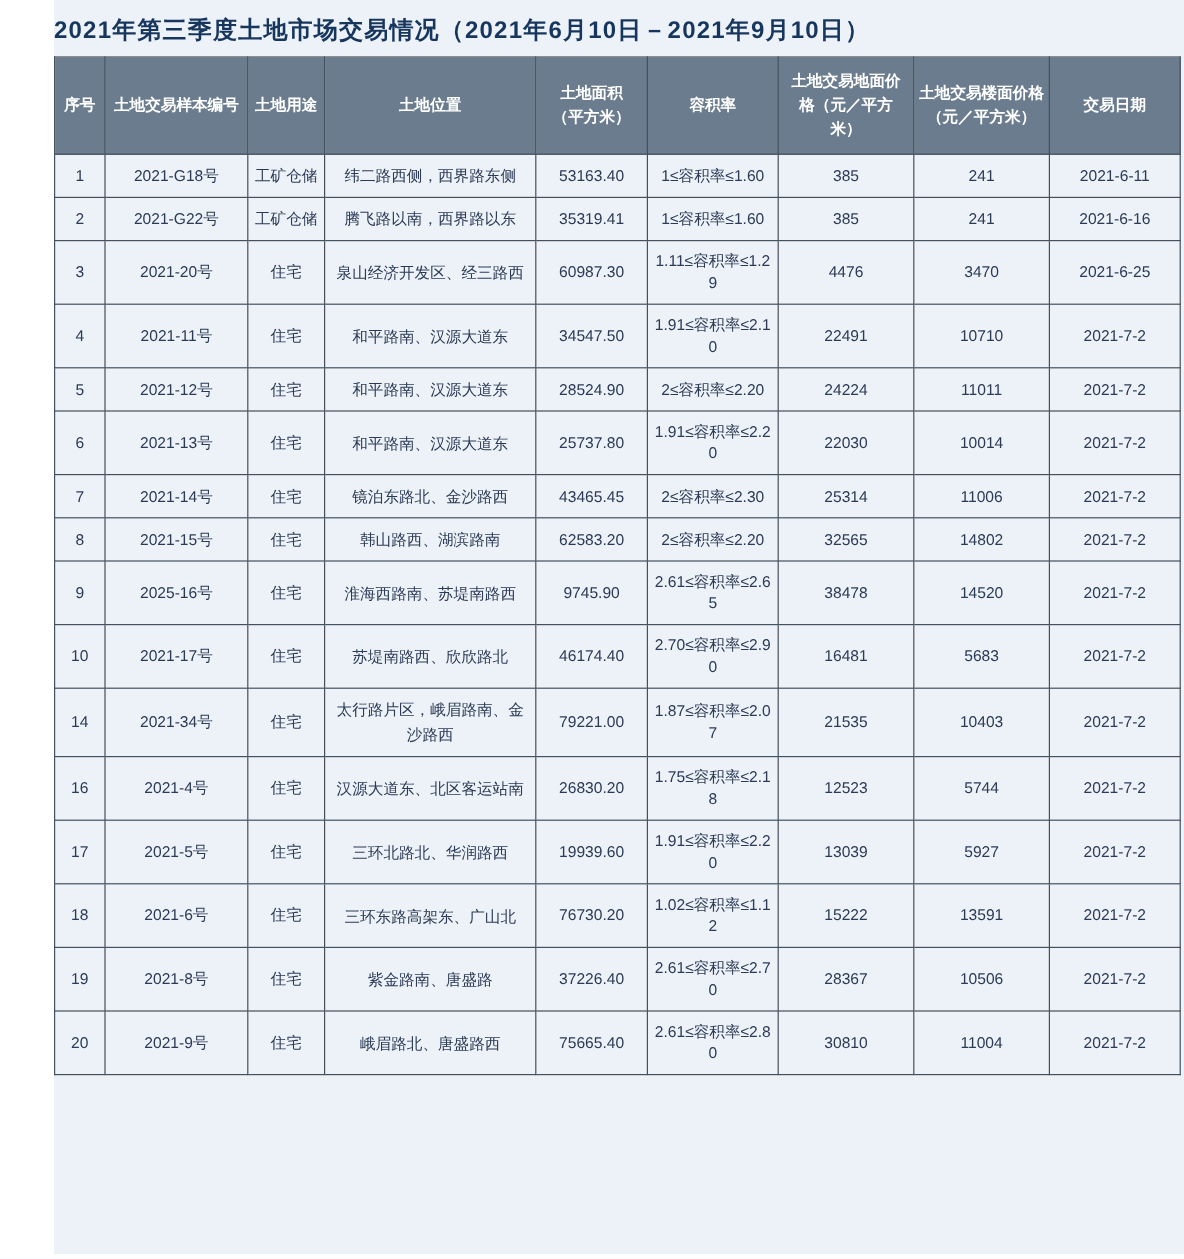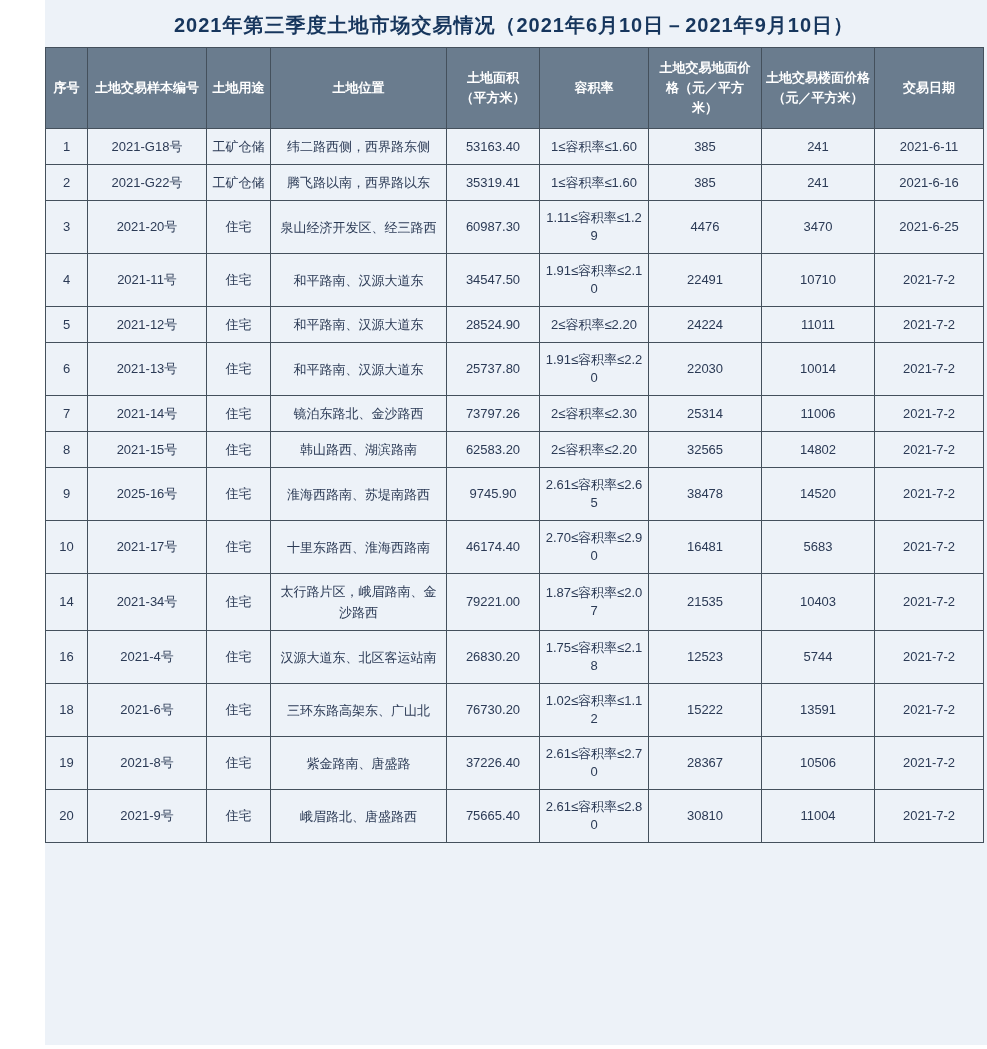"2021年第三季度土地市场交易情况（2021年6月10日－2021年9月10日）" .title { text-align: center -> none }
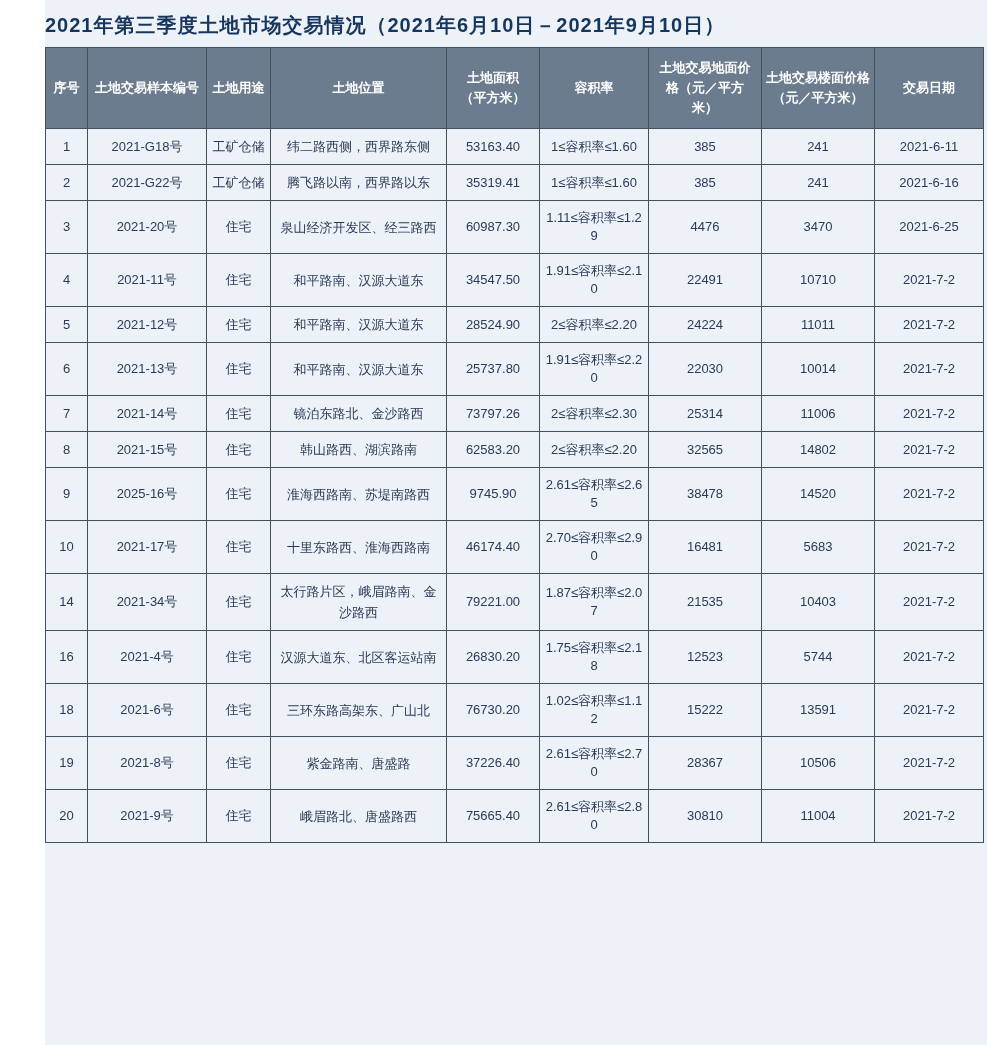"73797.26" td.cell-area { text: 73797.26 -> 43465.45 }
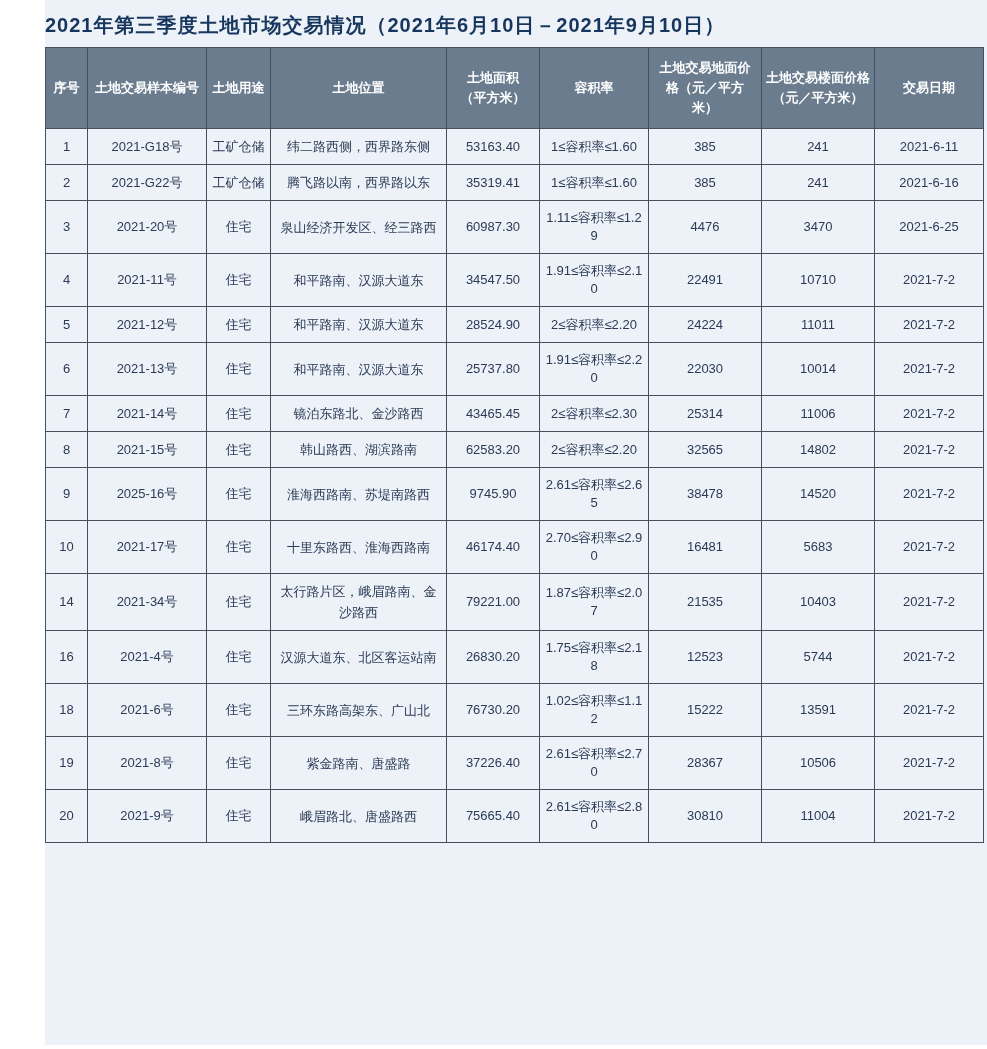"十里东路西、淮海西路南" td.cell-location { text: 十里东路西、淮海西路南 -> 苏堤南路西、欣欣路北 }
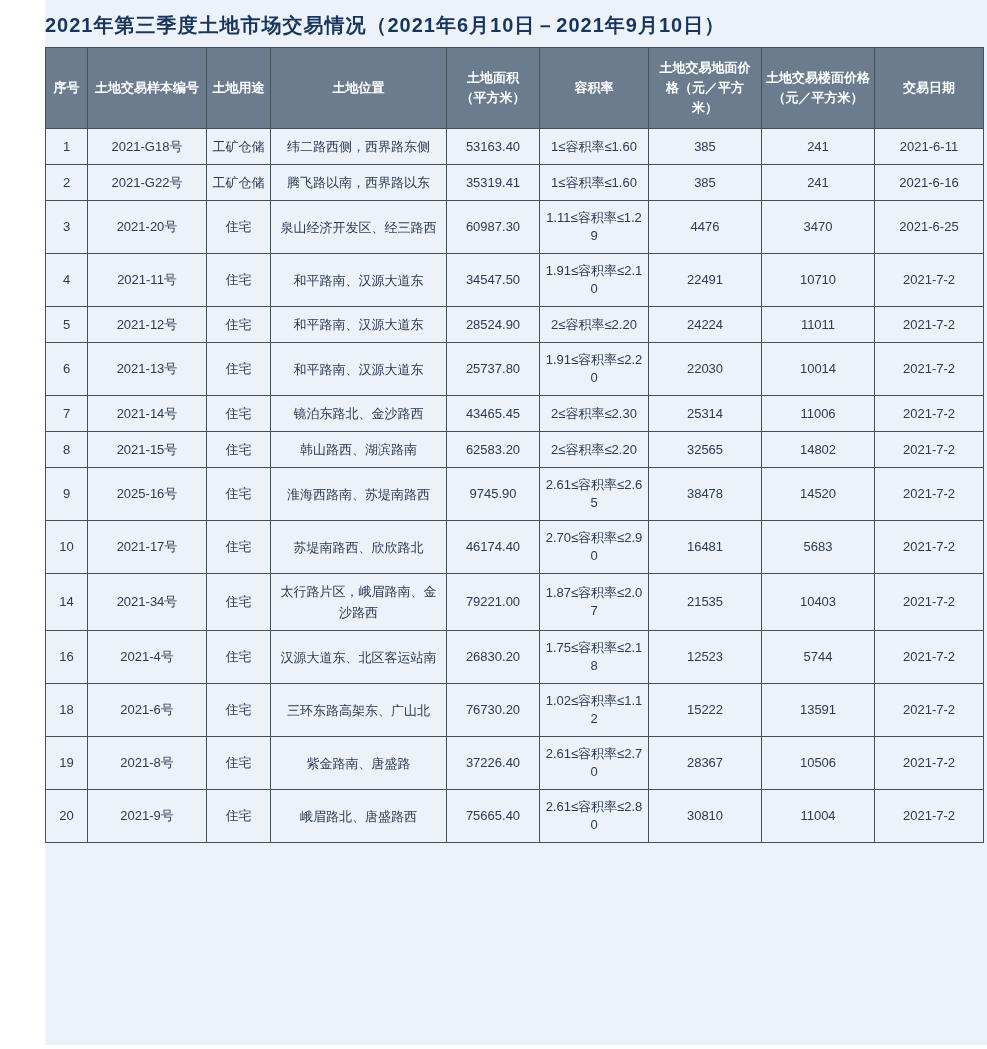"17" tr { html: none -> <tr> <td>17</td> <td>2021-5号</td> <td>住宅</td> <td>三环北路北、华润路西</td> <td>19939.60</td> <td>1.91≤容积率≤2.20</td> <td>13039</td> <td>5927</td> <td>2021-7-2</td> </tr> }
